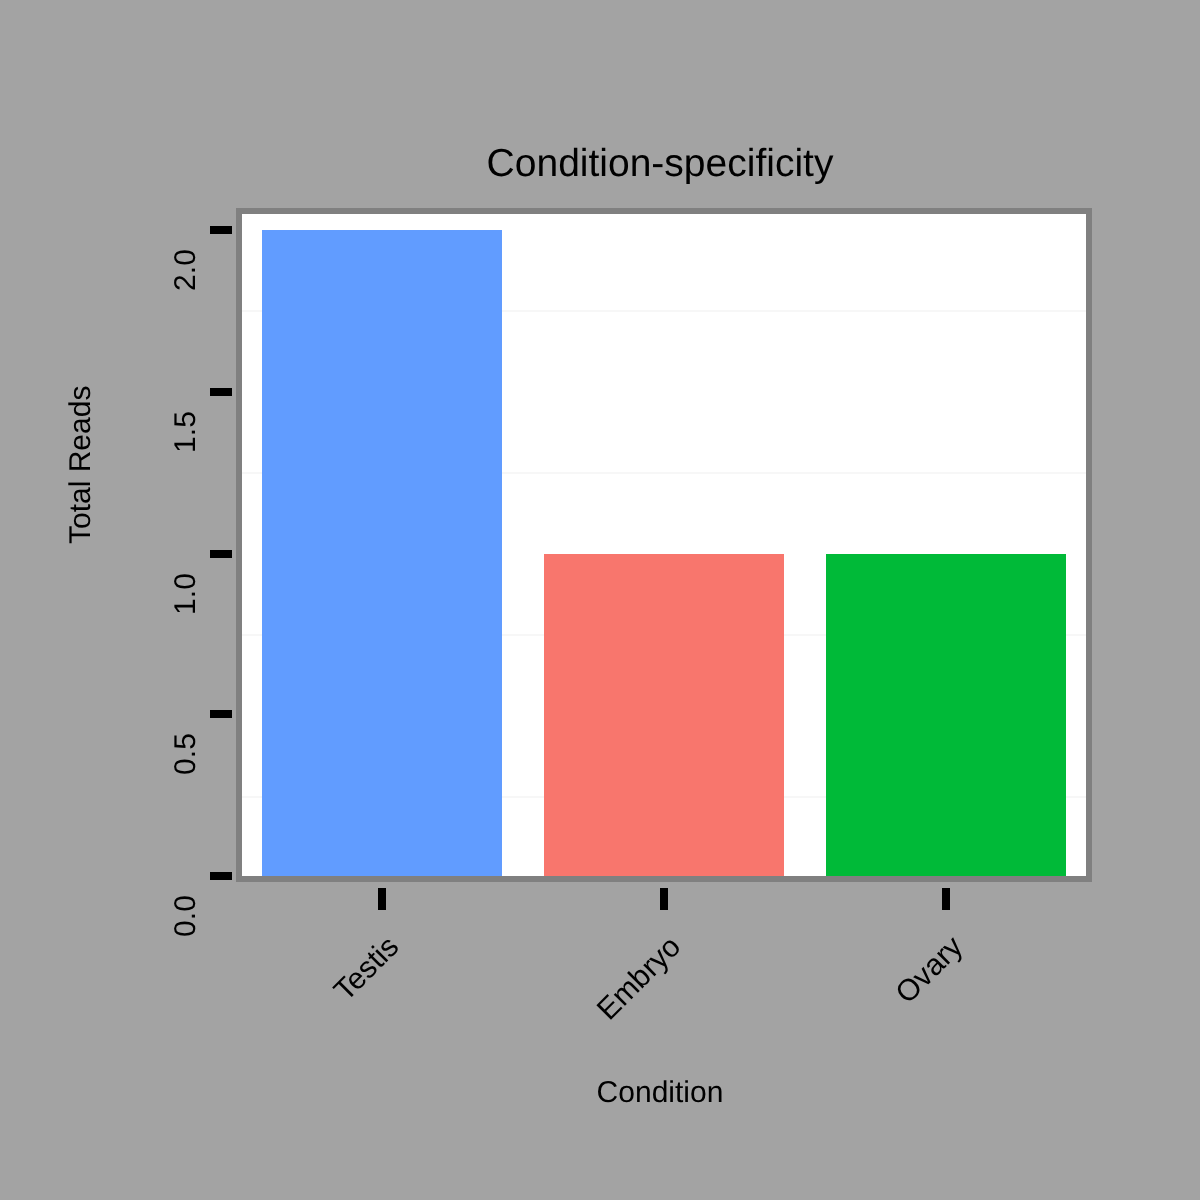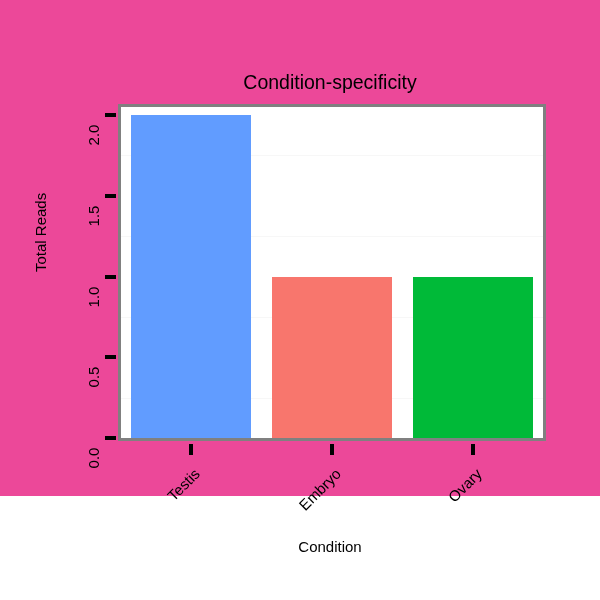"Condition-specificity" #figure { background: #ec4899 -> #a3a3a3; height: 496px -> 600px }
